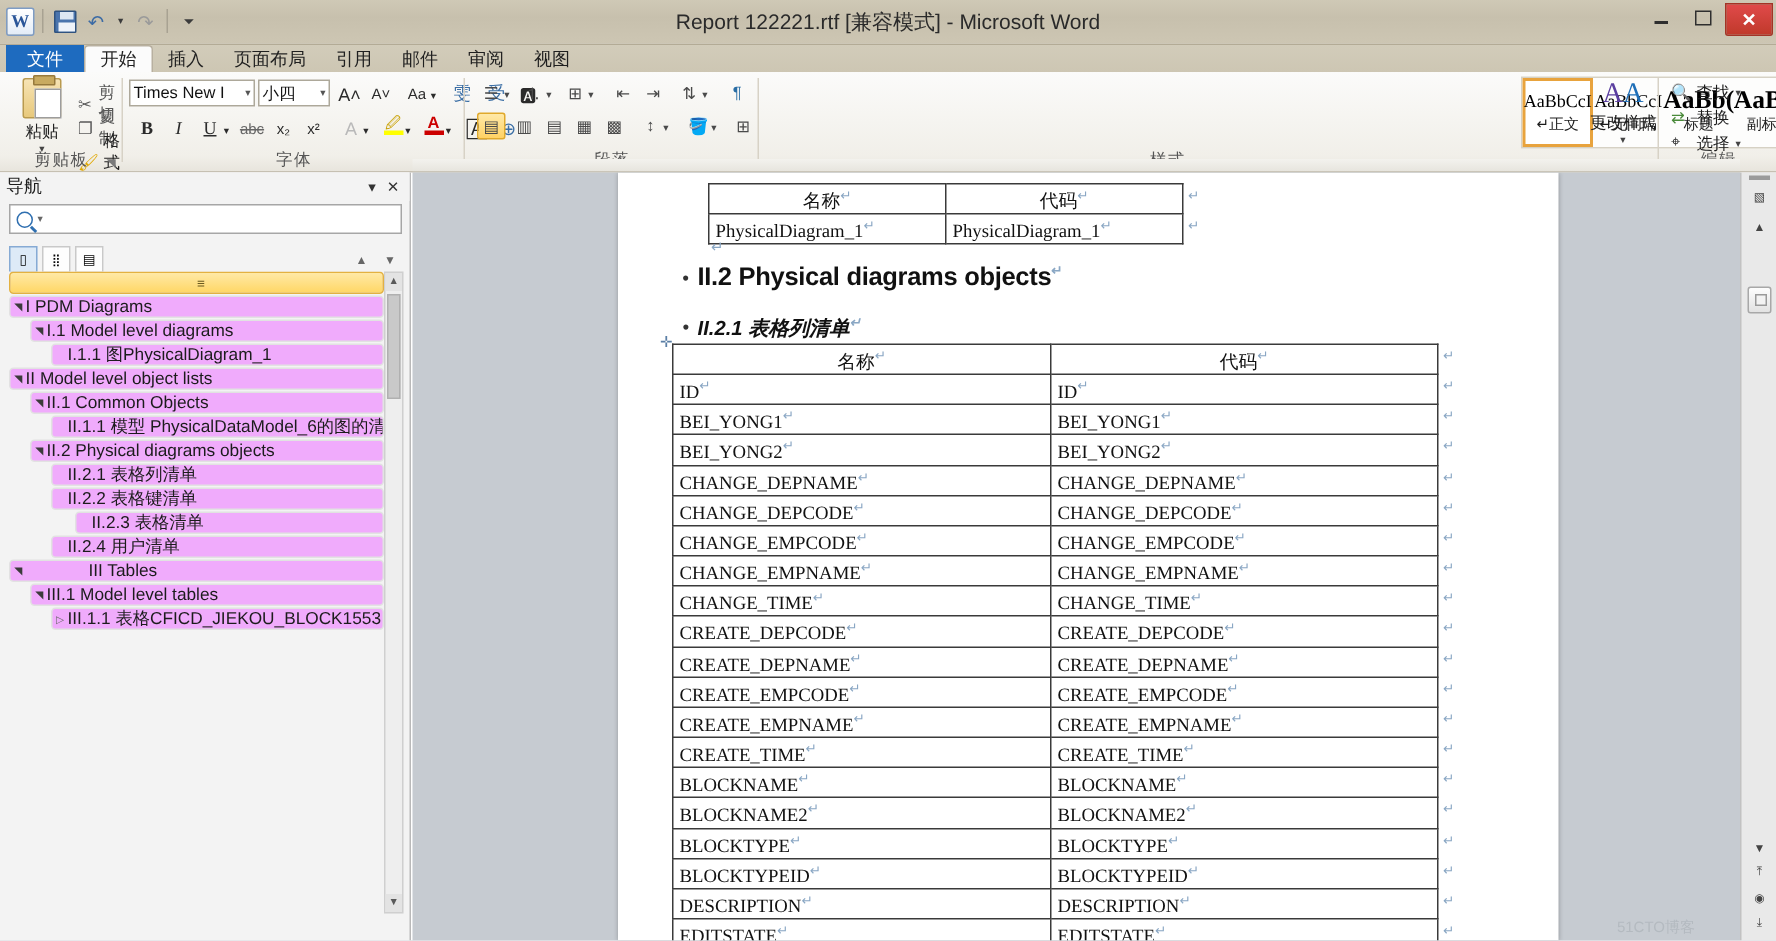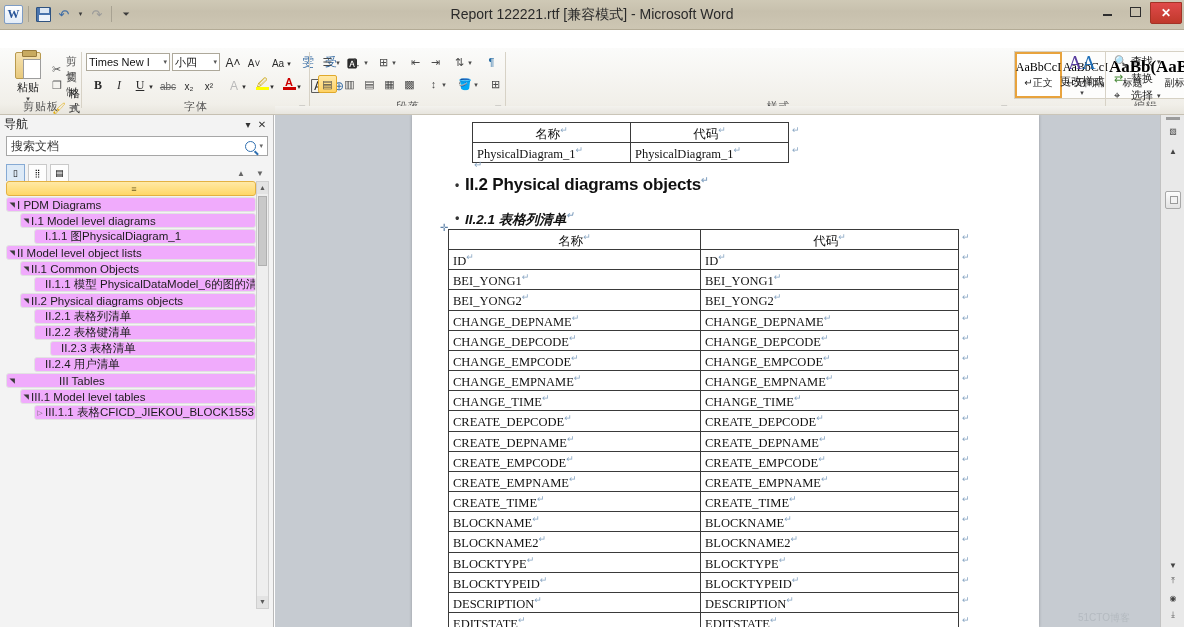"文件" div.ribbon-tabs { html: none -> <div> <div>文件</div> <div>开始</div> <div>插入</div> <div>页面布局</div> <div>引用</div> <div>邮件</div> <div>审阅</div> <div>视图</div> </div> }
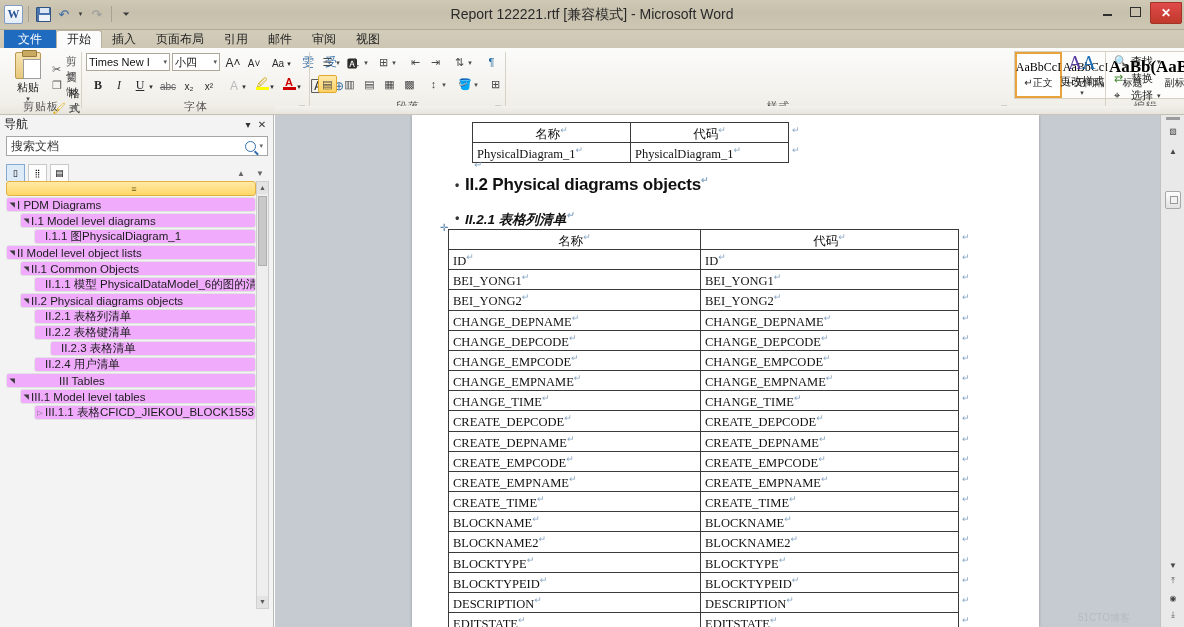"搜索文档" span.ph { html: <span>搜索文档</span> -> none }
